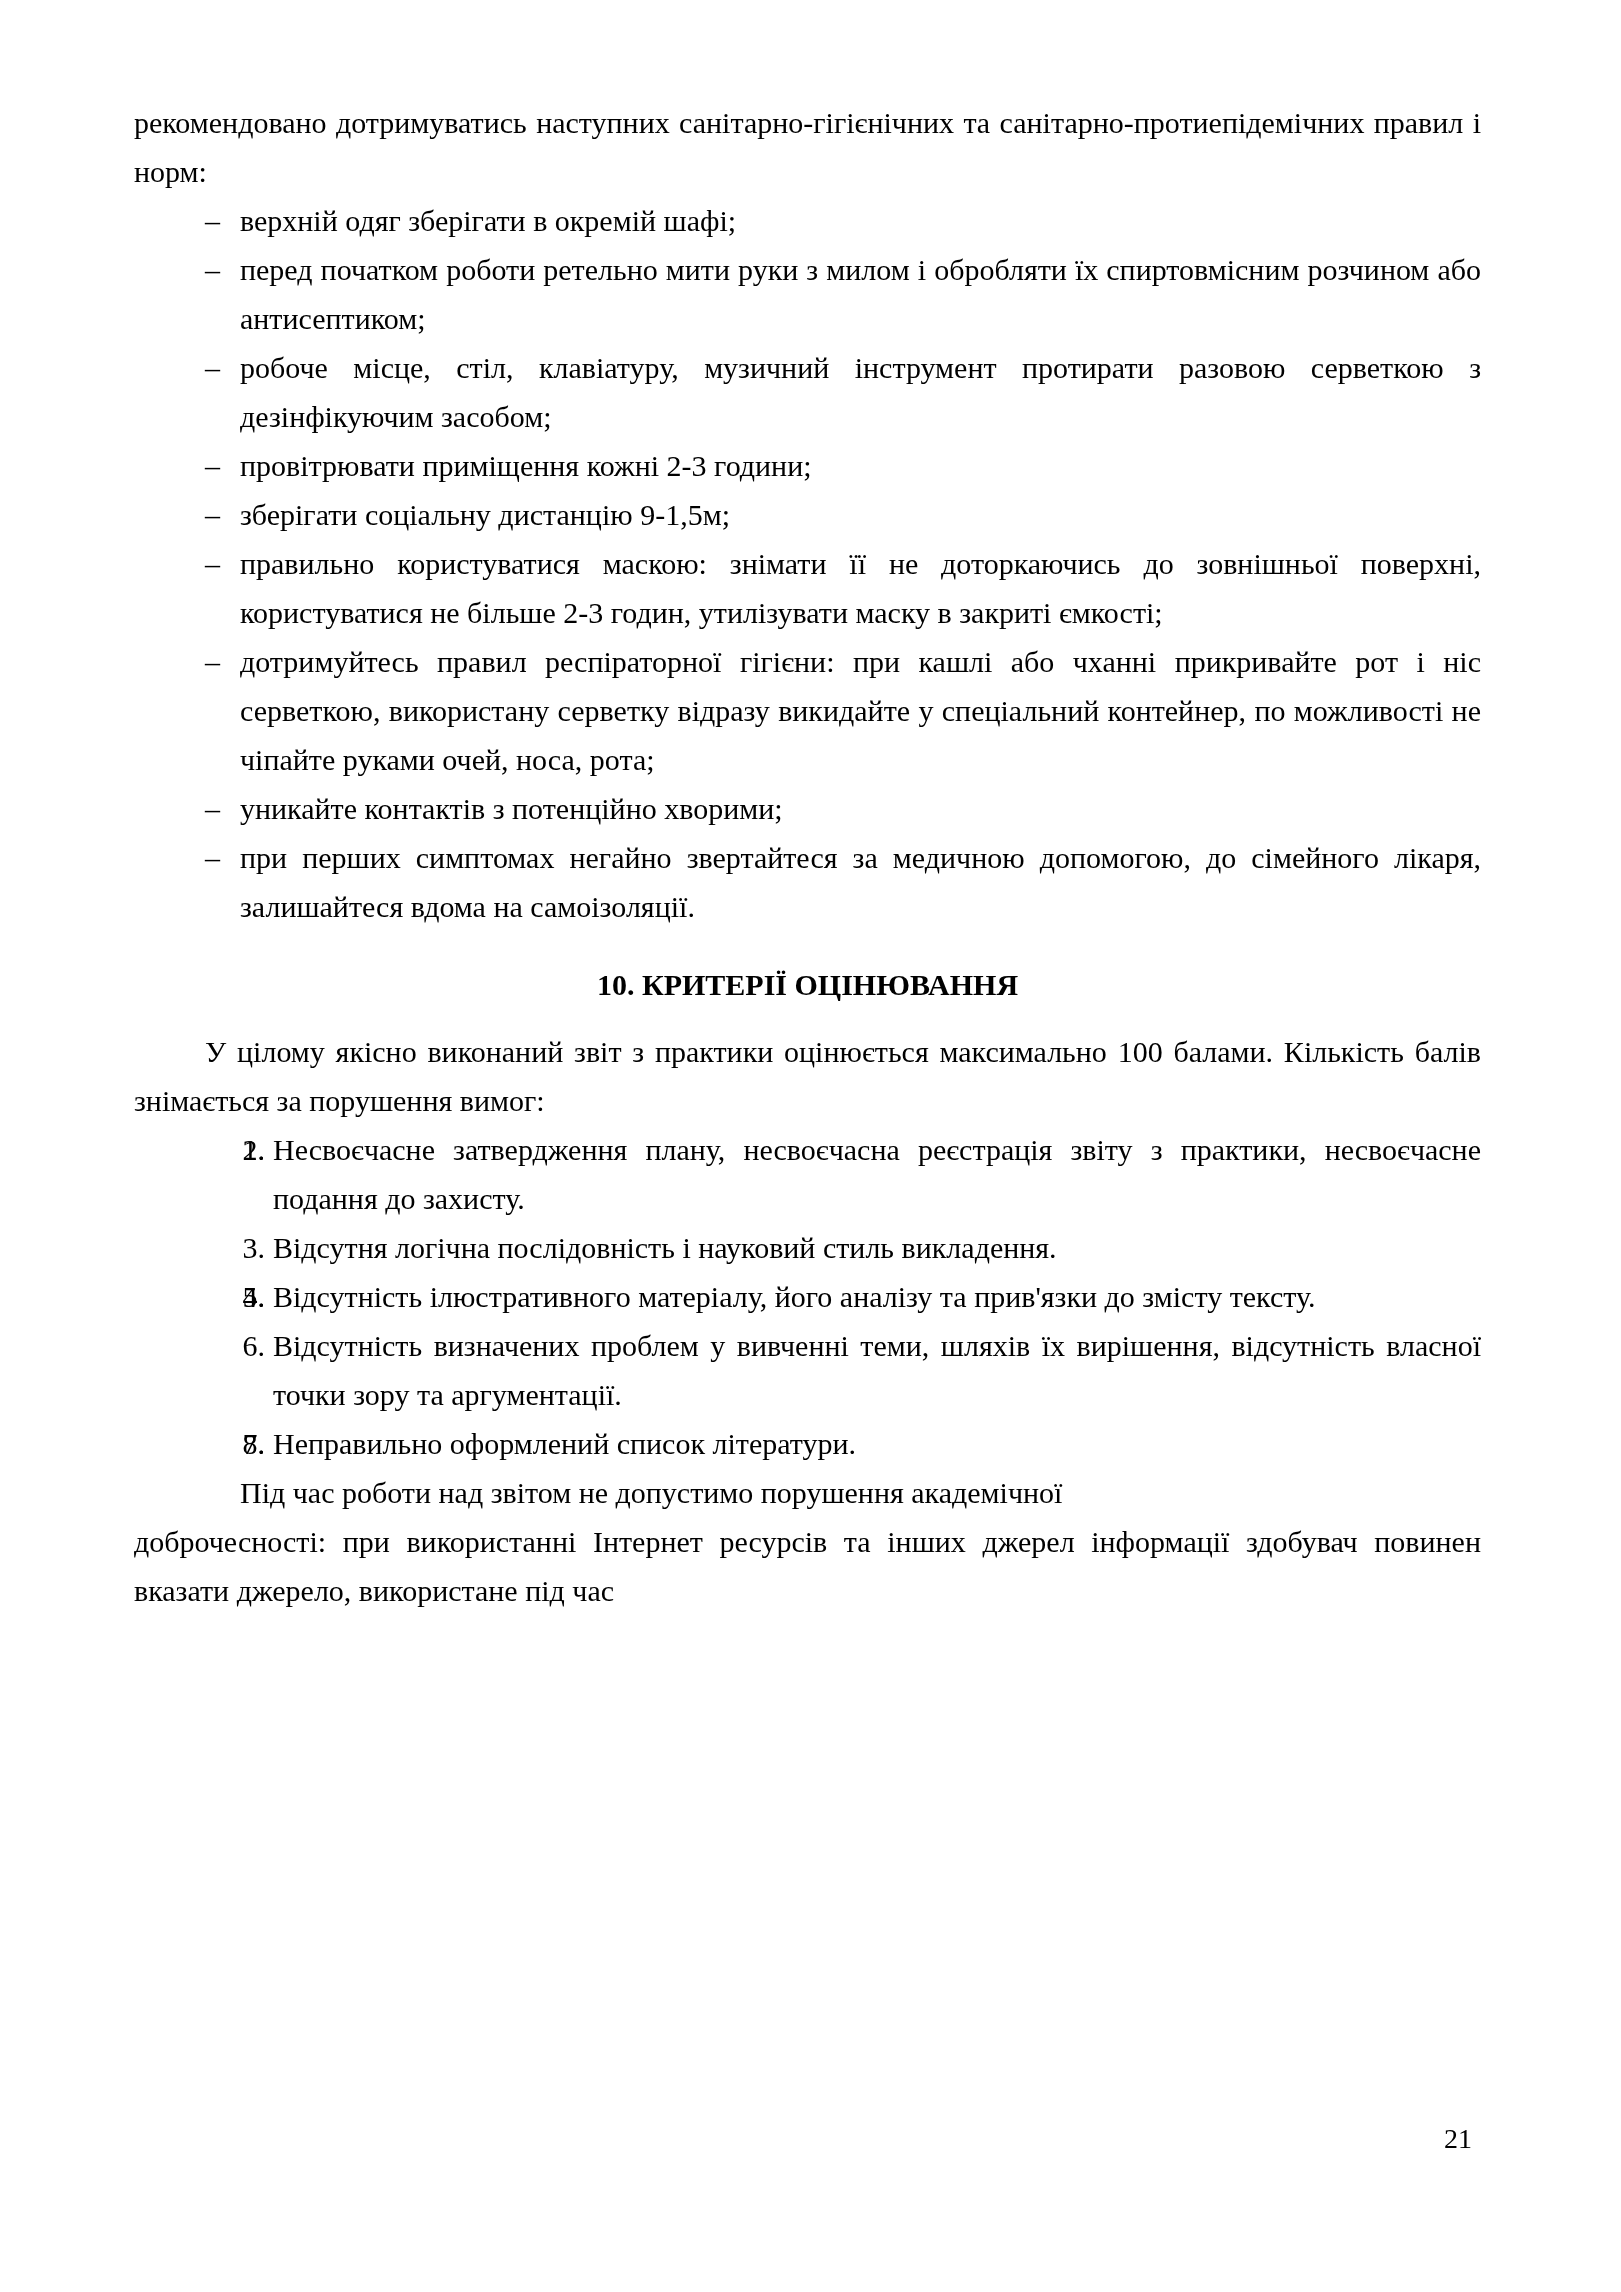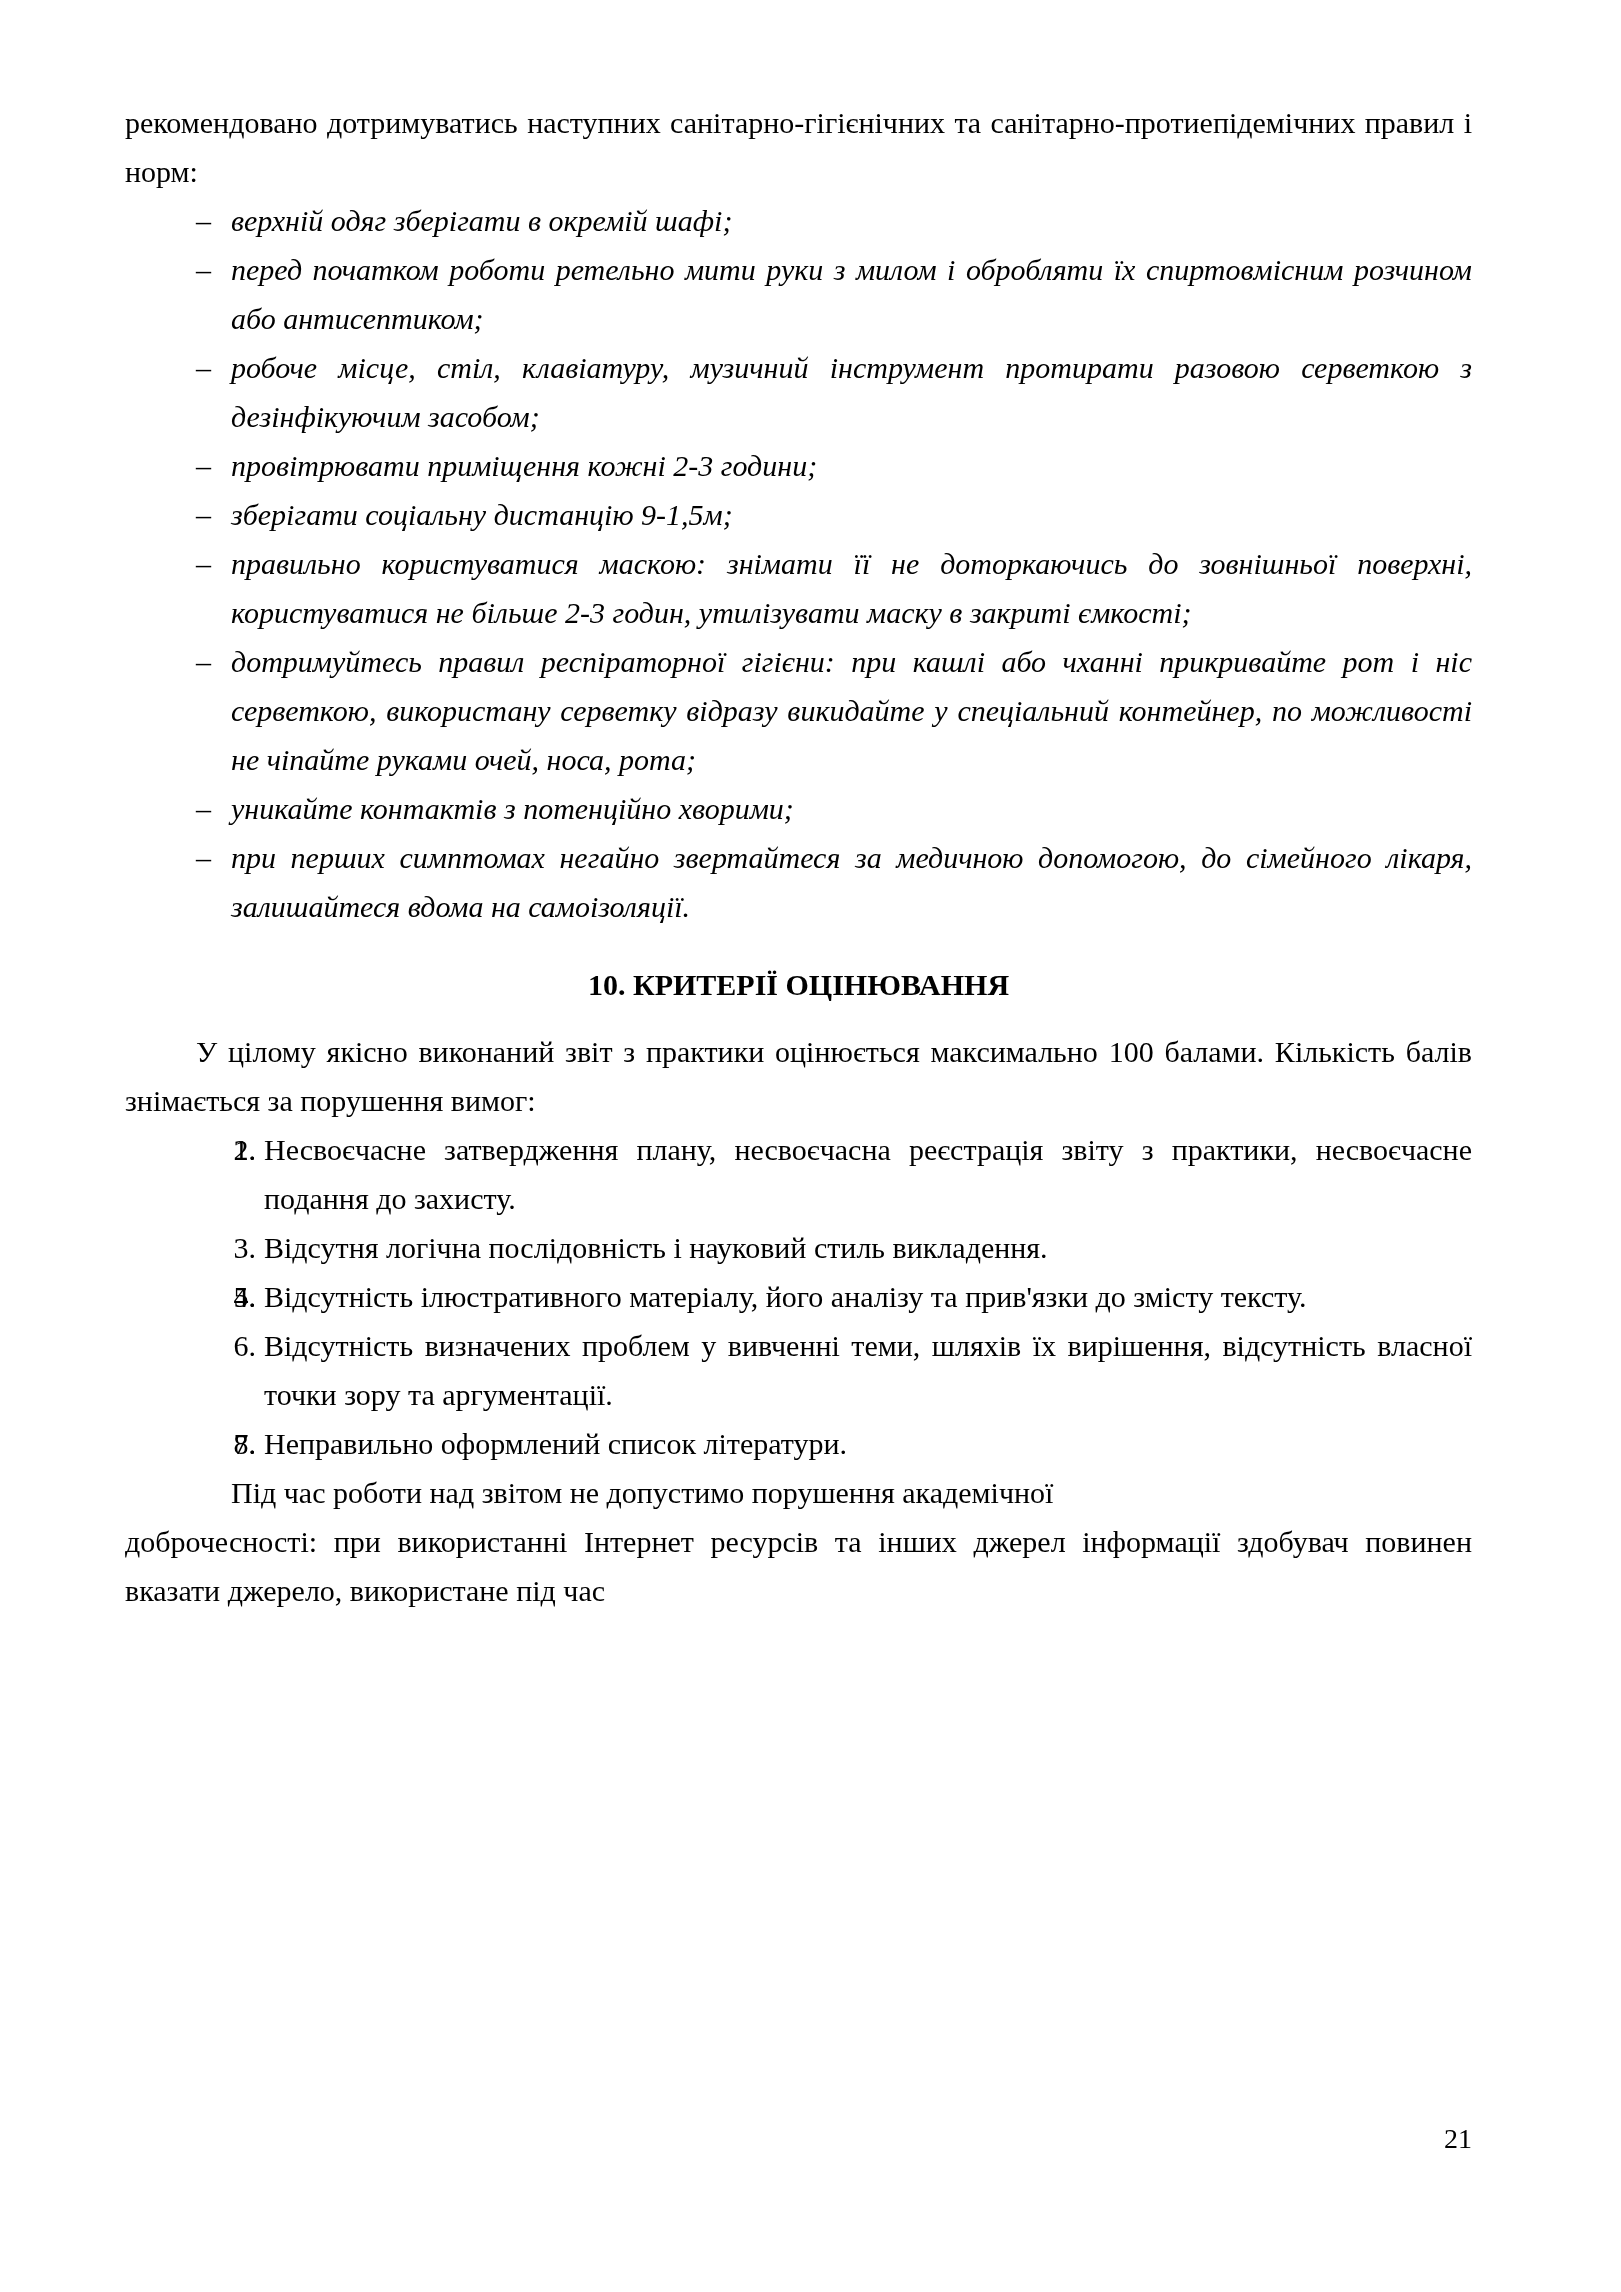"рекомендовано дотримуватись наступних" .content { left: 125px -> 134px }
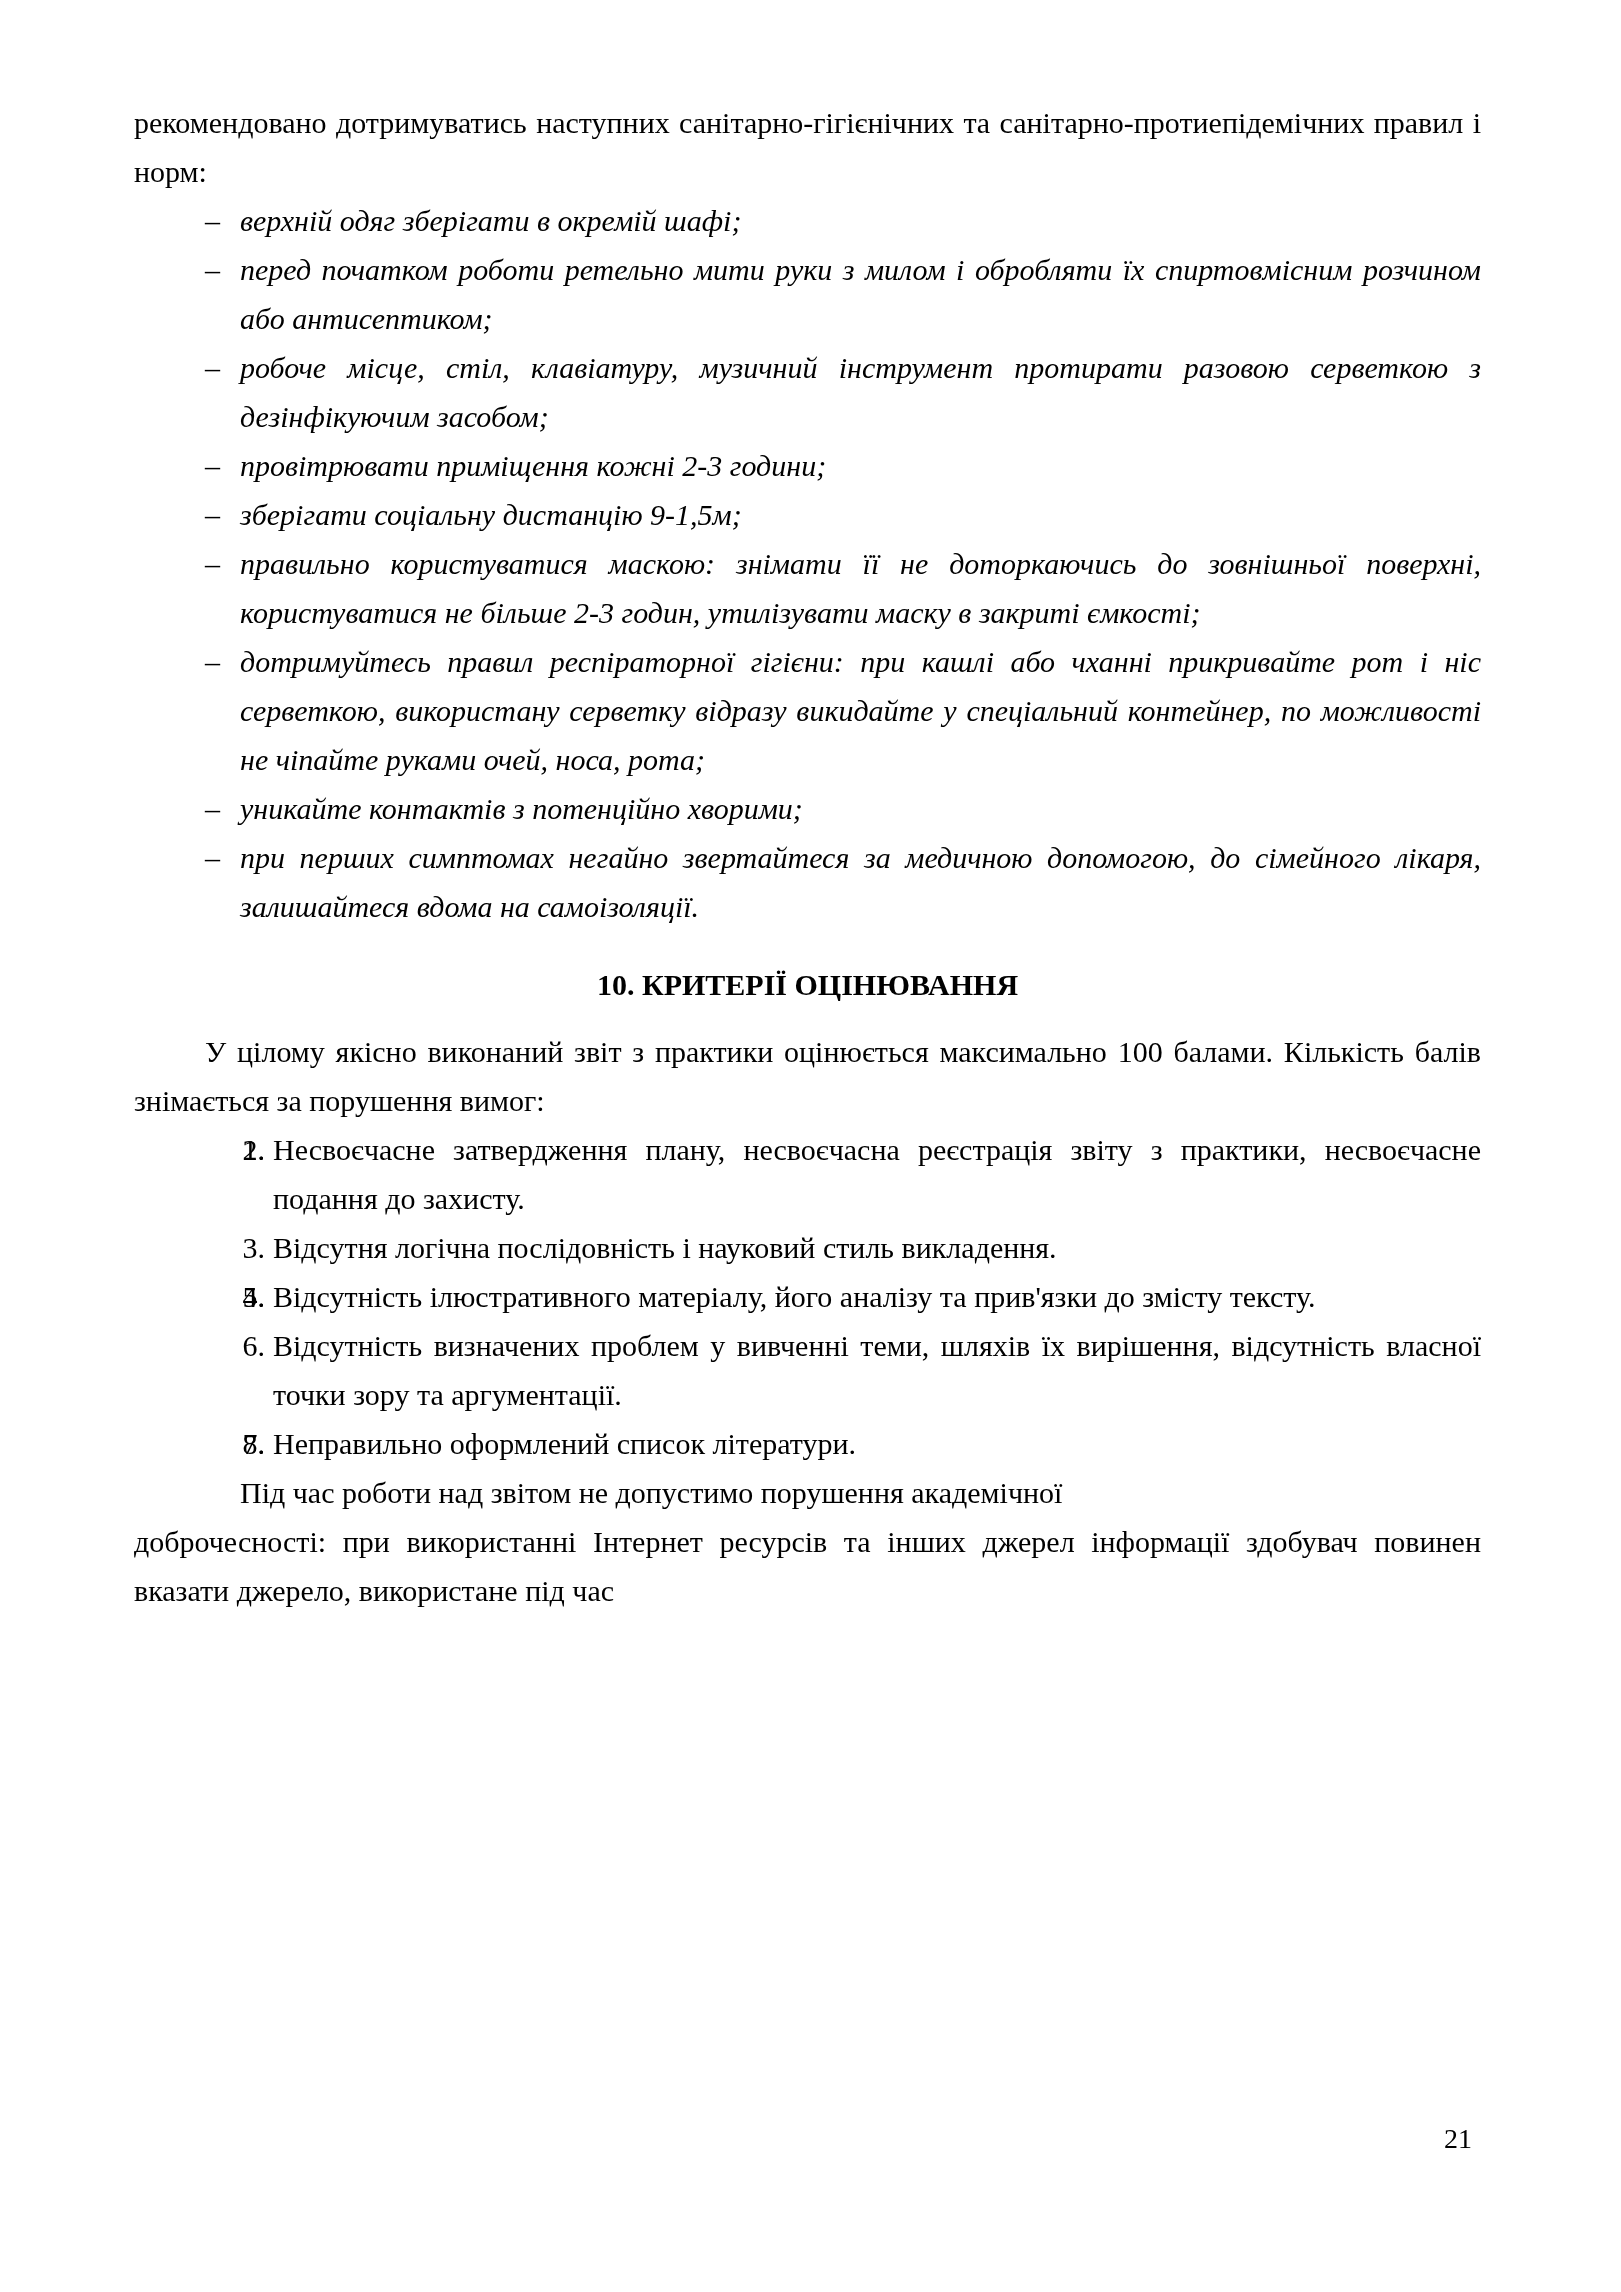"верхній одяг зберігати в окремій" .dash-item > .dash-text { font-style: italic -> none }
